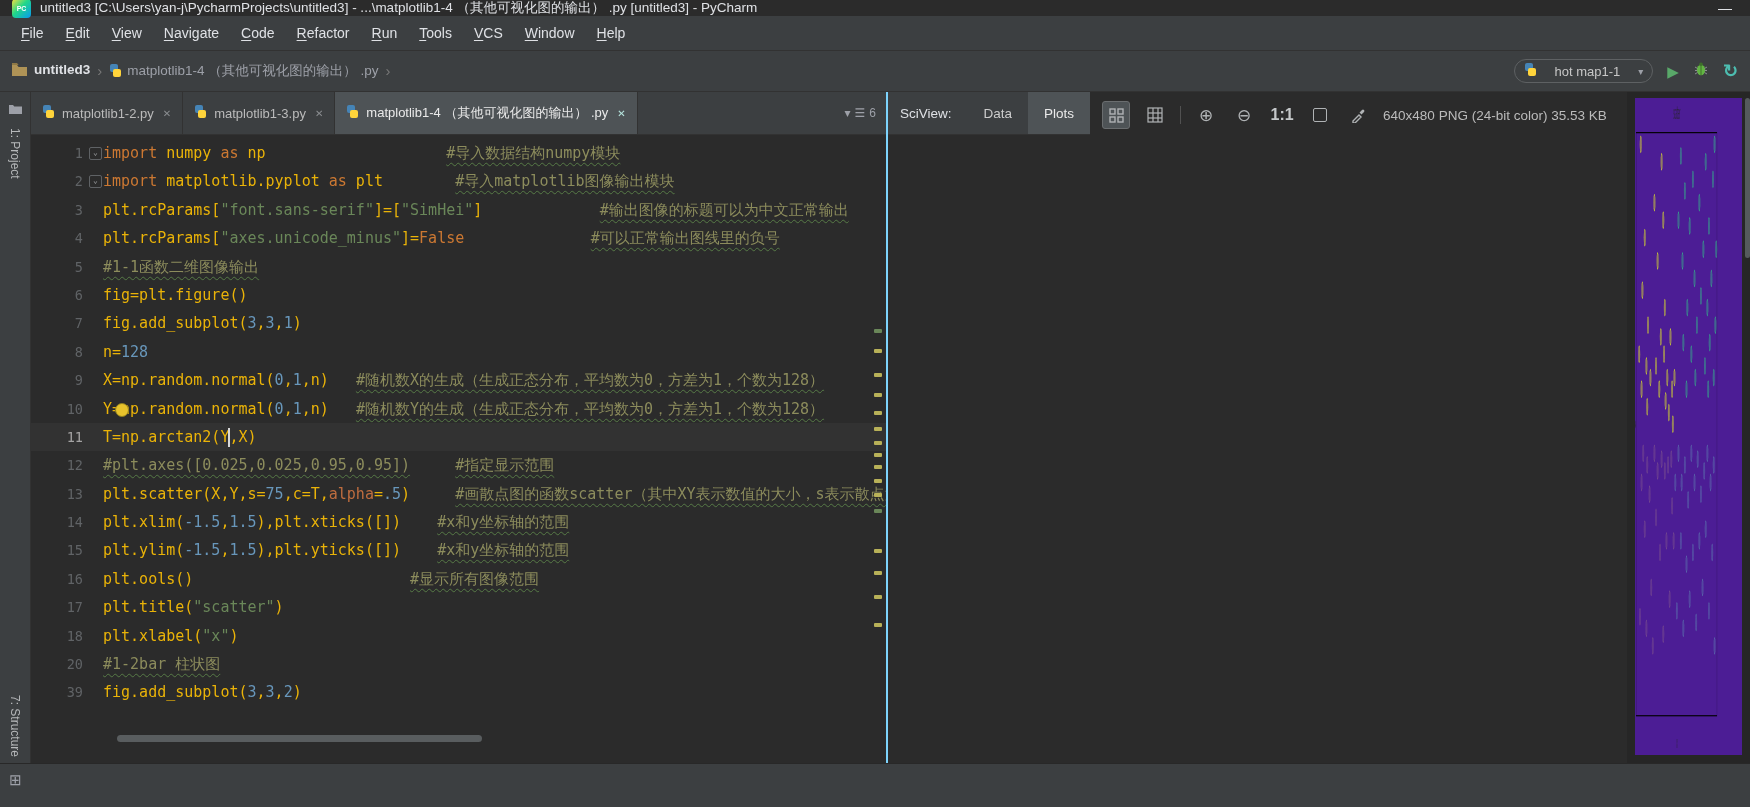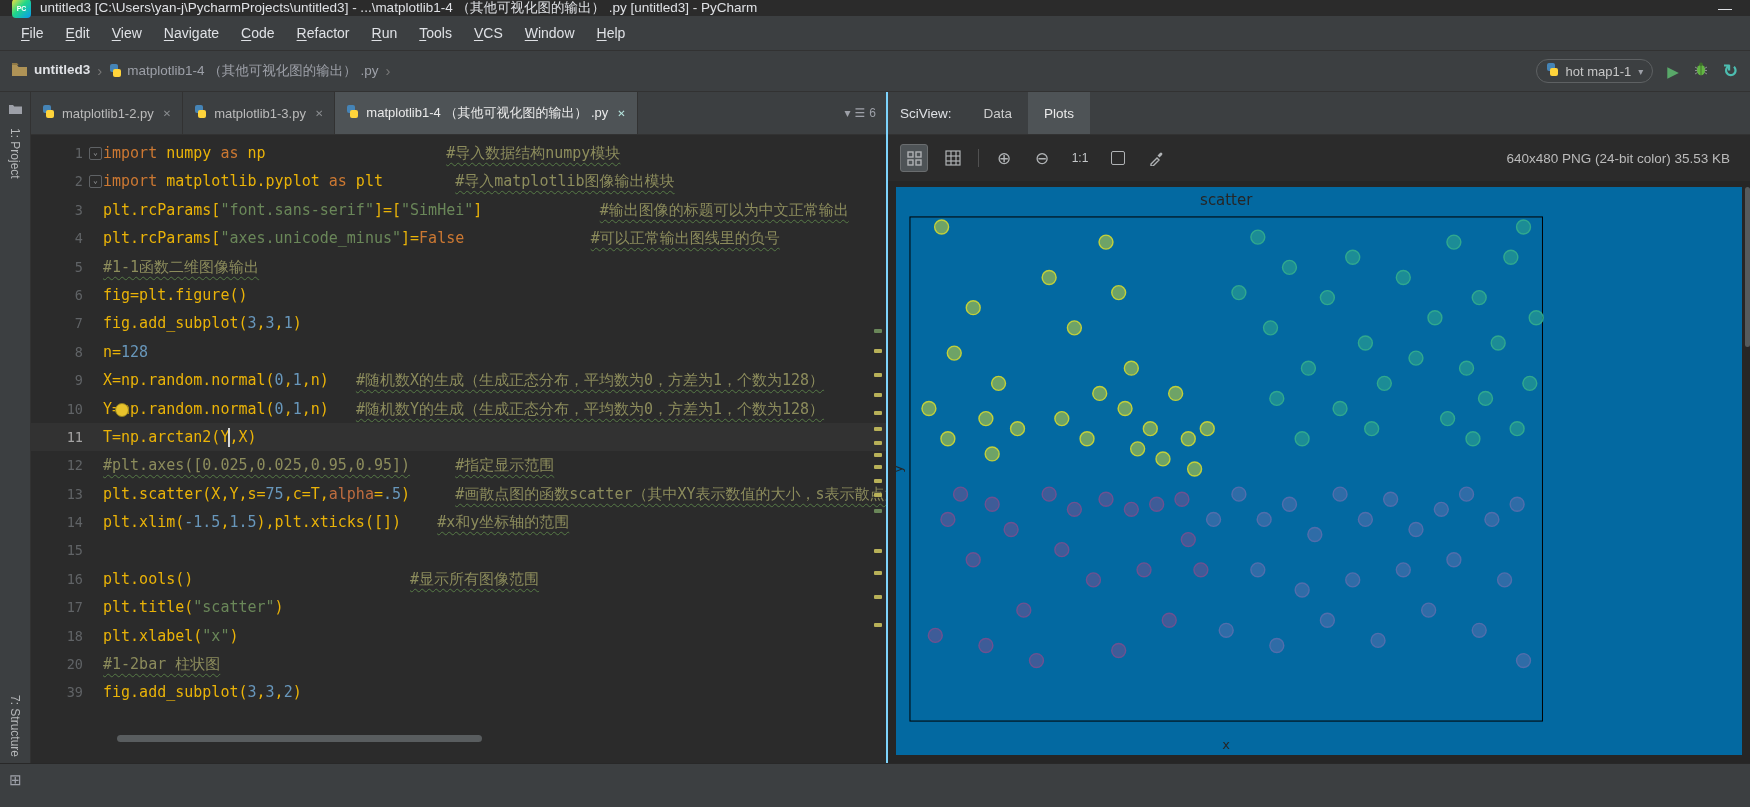"hot map1-1" .runbox { gap: 7px -> 18px }
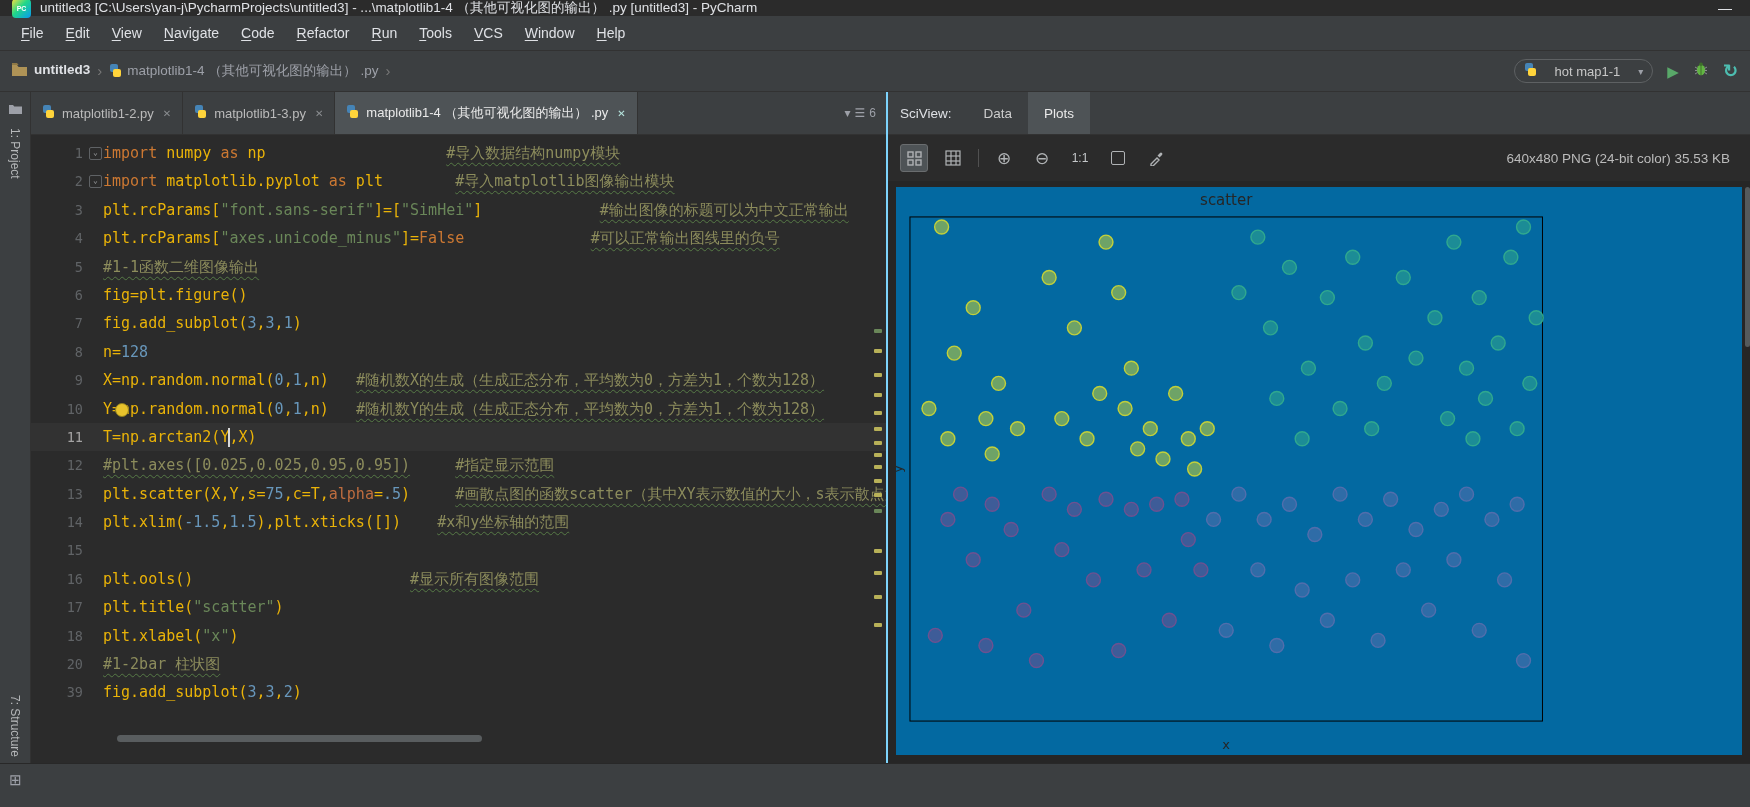"SciView:" .sciview { flex-direction: column -> row }
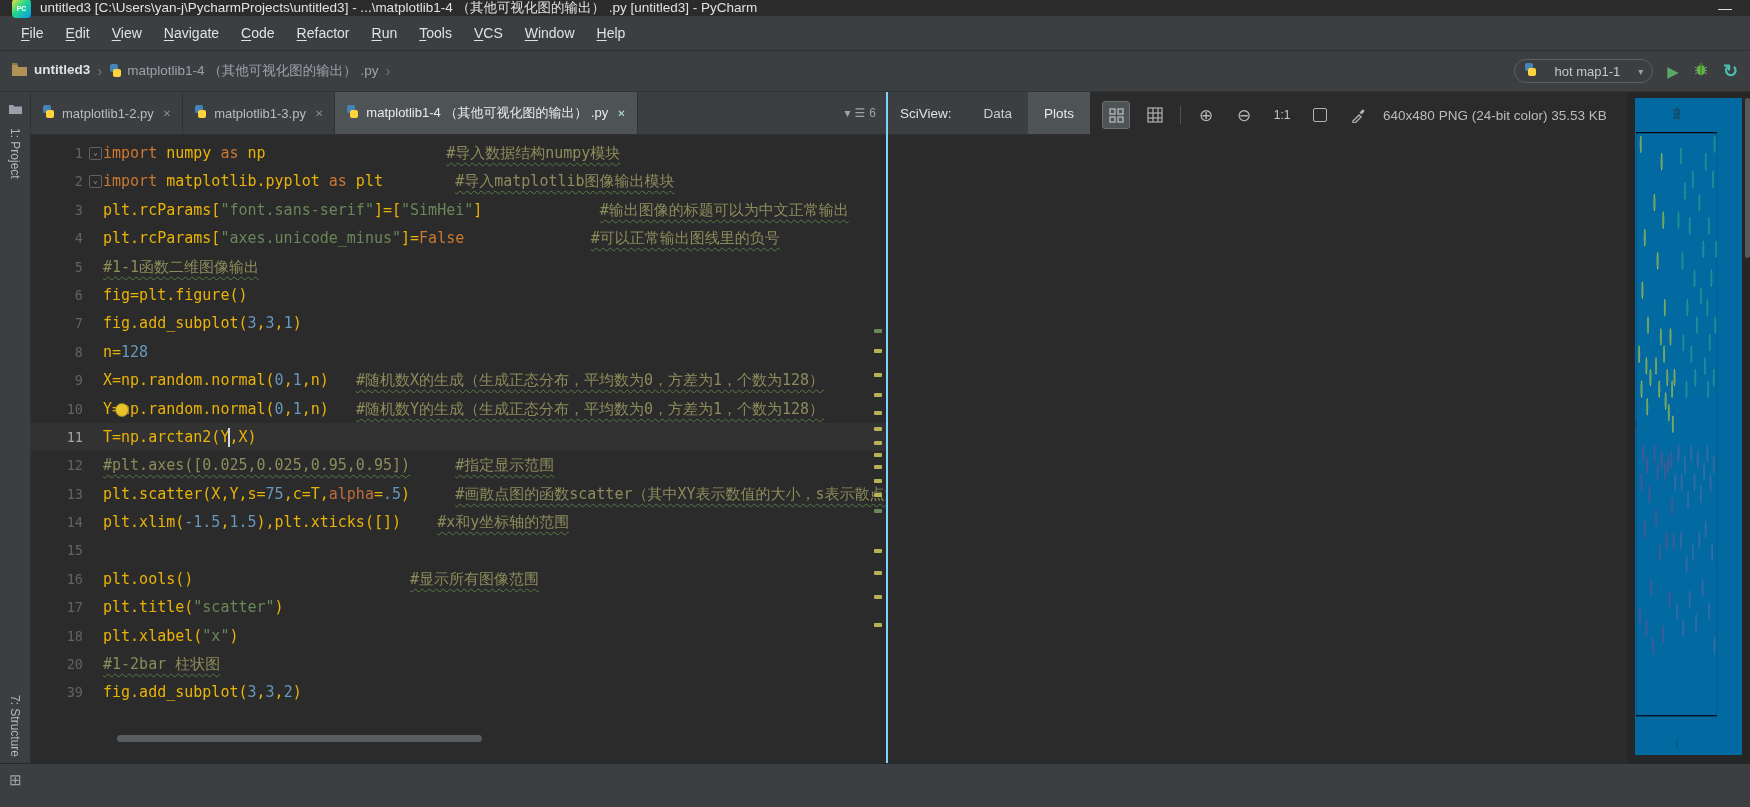"1:1" .ratio { font-size: 12px -> 16px; font-weight: normal -> bold }
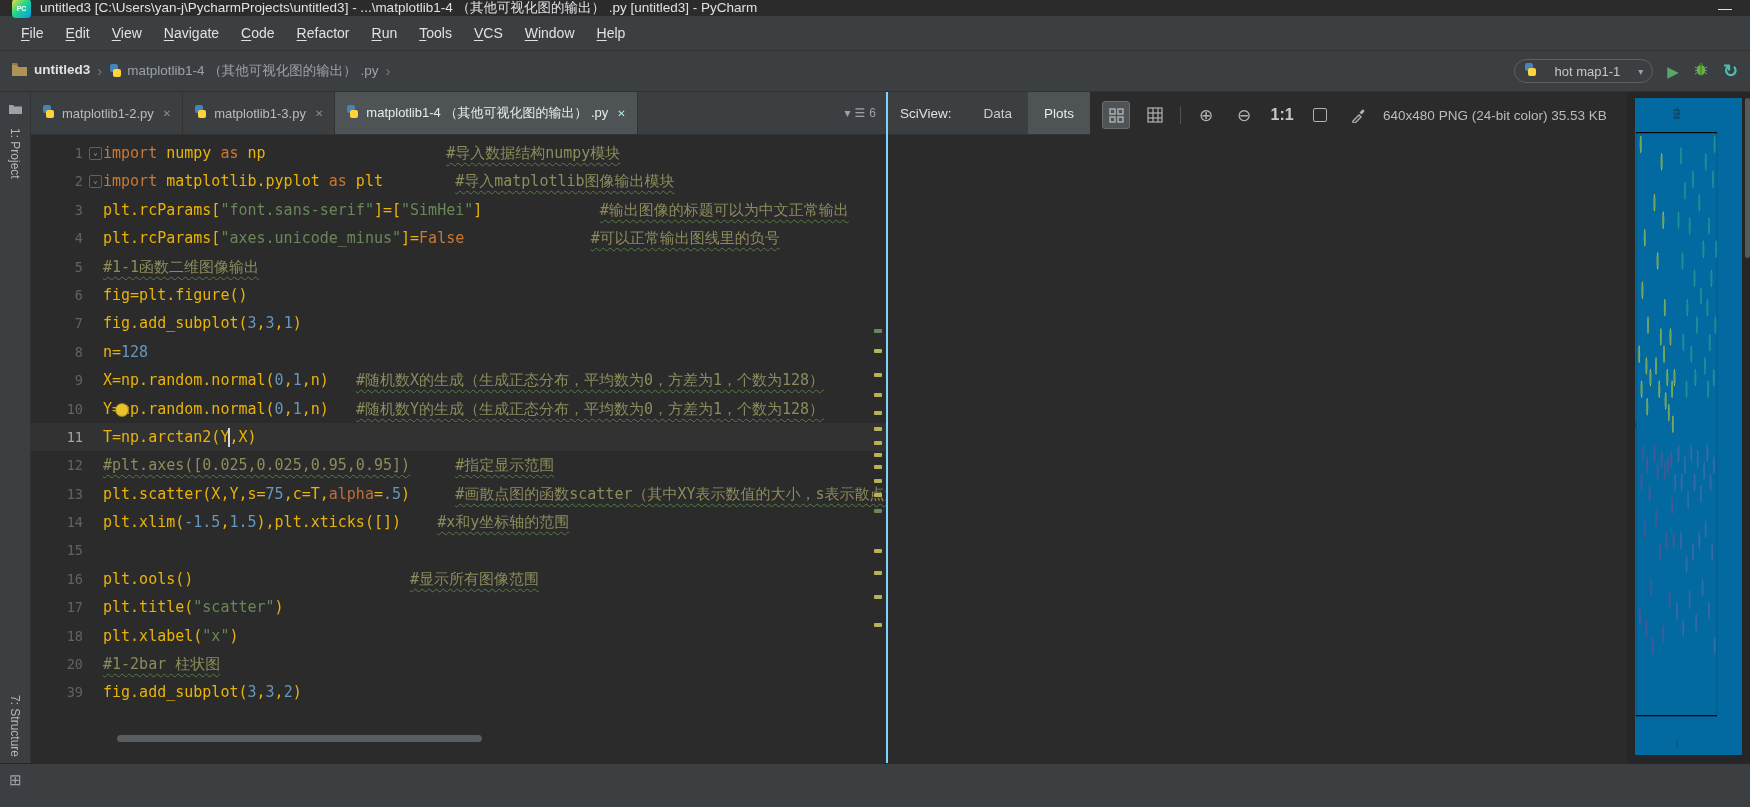"scatter" .plotwhite { background: #0369a1 -> #4c1d95 }
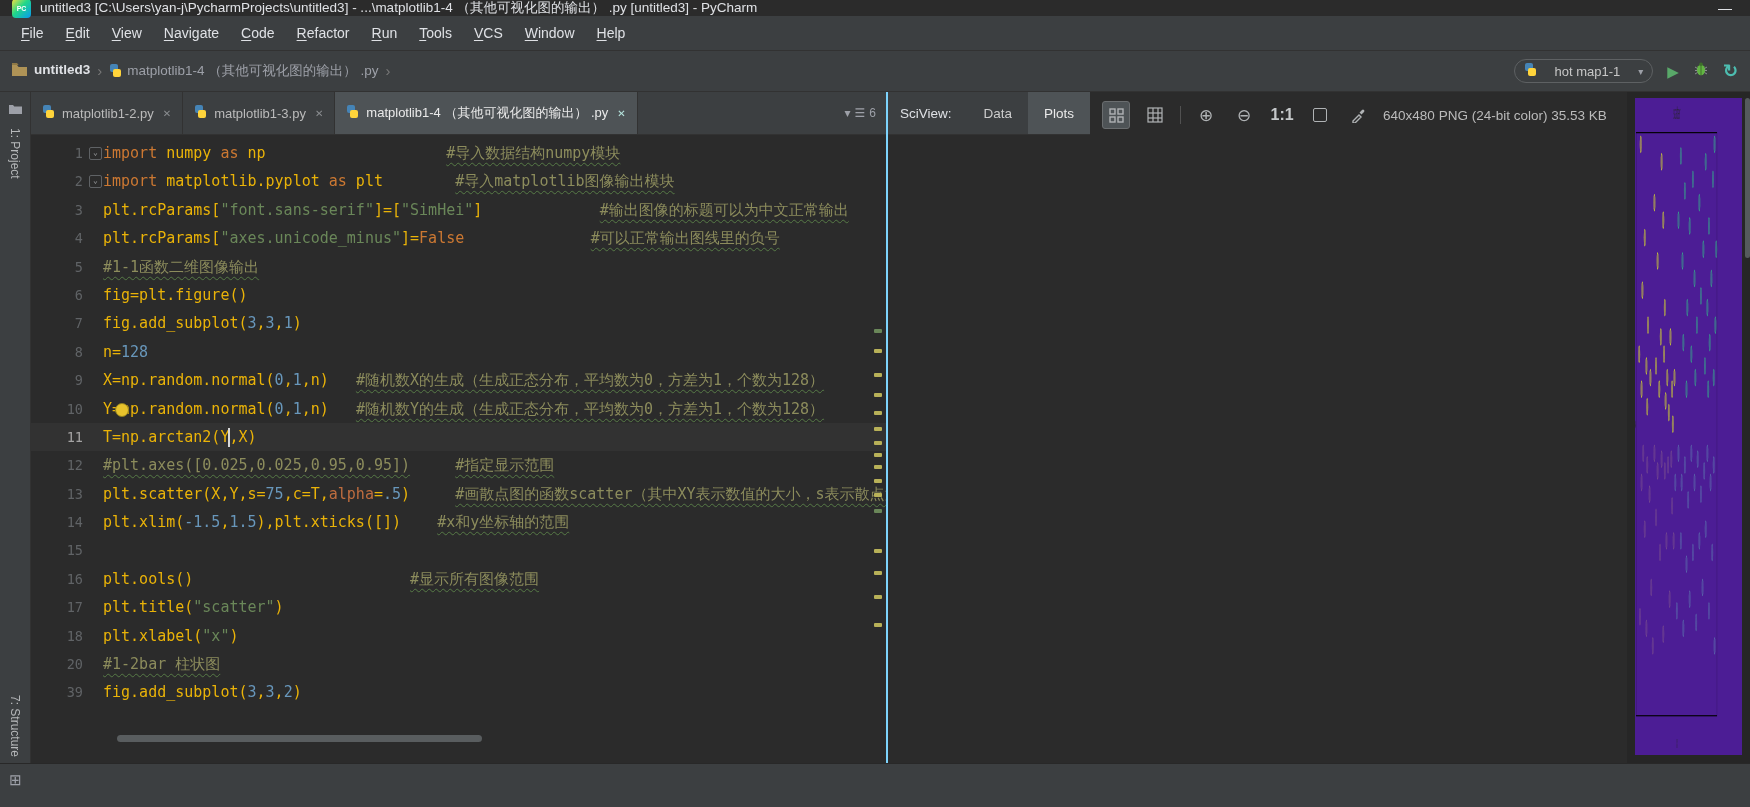"plt.ylim(-1.5,1.5),plt.yticks([])" span.ct { html: none -> <span><span>plt.ylim(</span><span>-1.5</span><span>,</span><span>1.5</span><span>),plt.yticks([]) </span><span>#x和y坐标轴的范围</span></span> }
